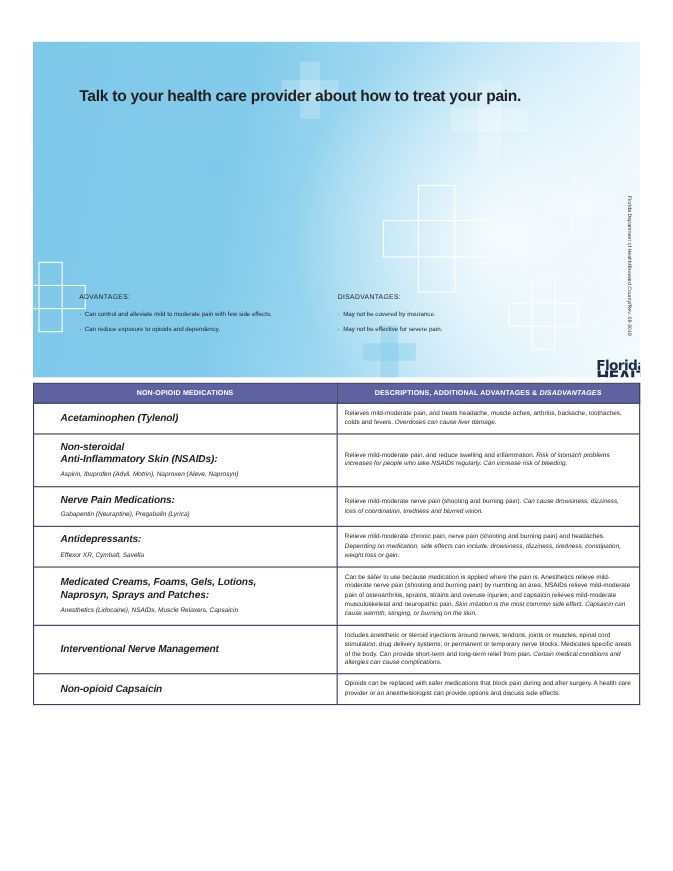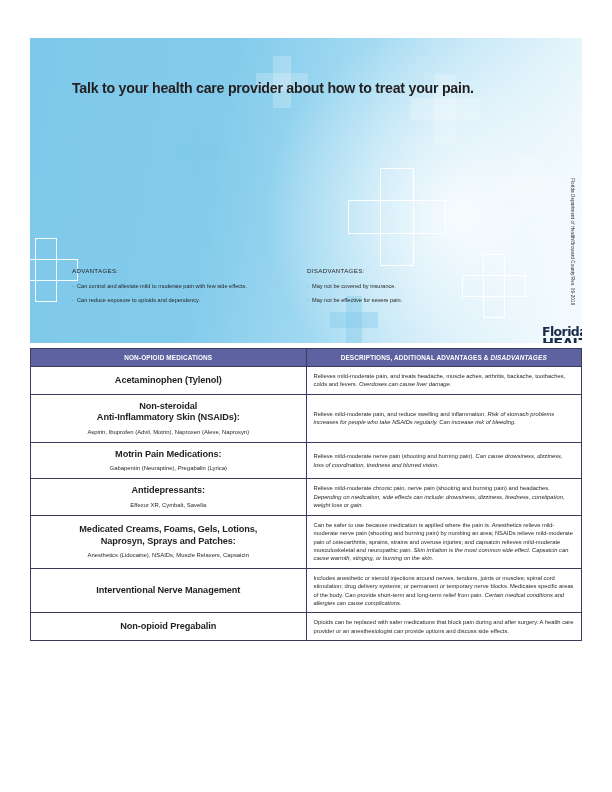"Acetaminophen (Tylenol)" td.name { font-style: none -> italic; text-align: center -> left }
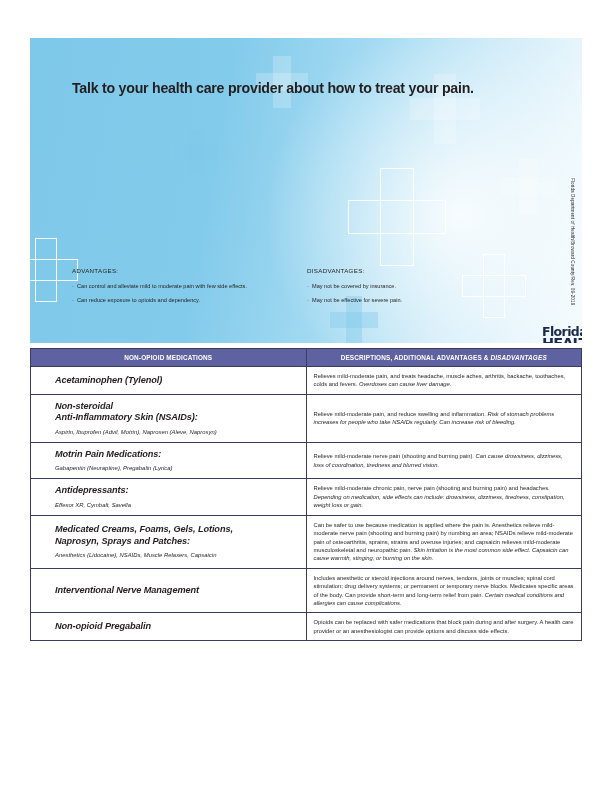"Motrin Pain Medications:" div.n-title { text: Motrin -> Nerve }
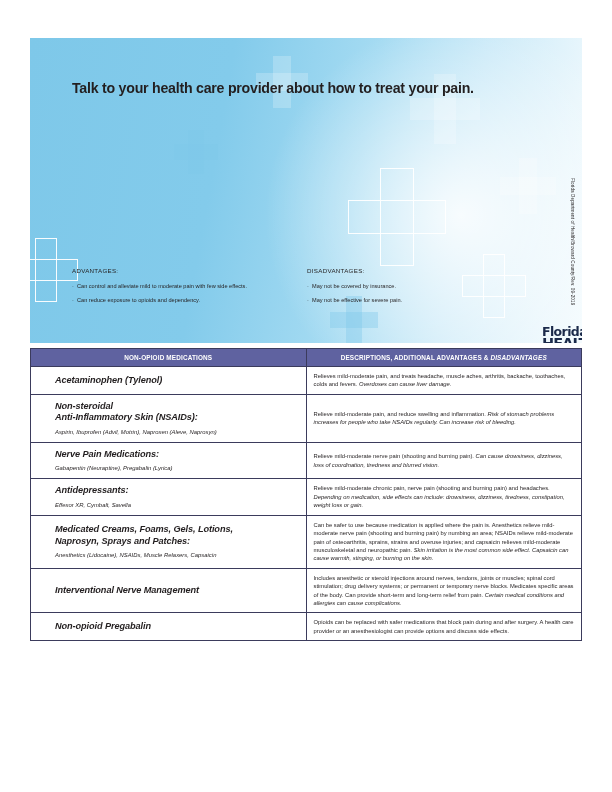"Non-opioid Pregabalin" div.n-title { text: Pregabalin -> Capsaicin }
